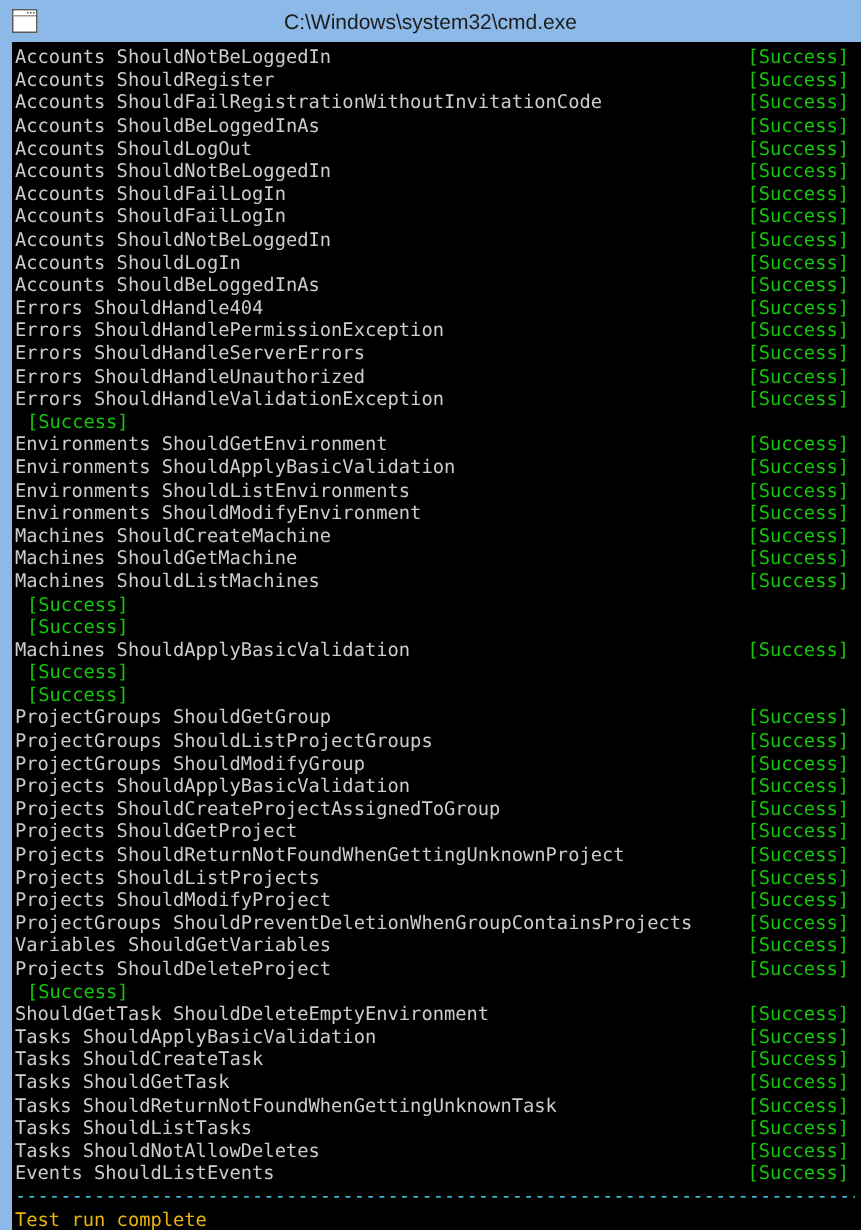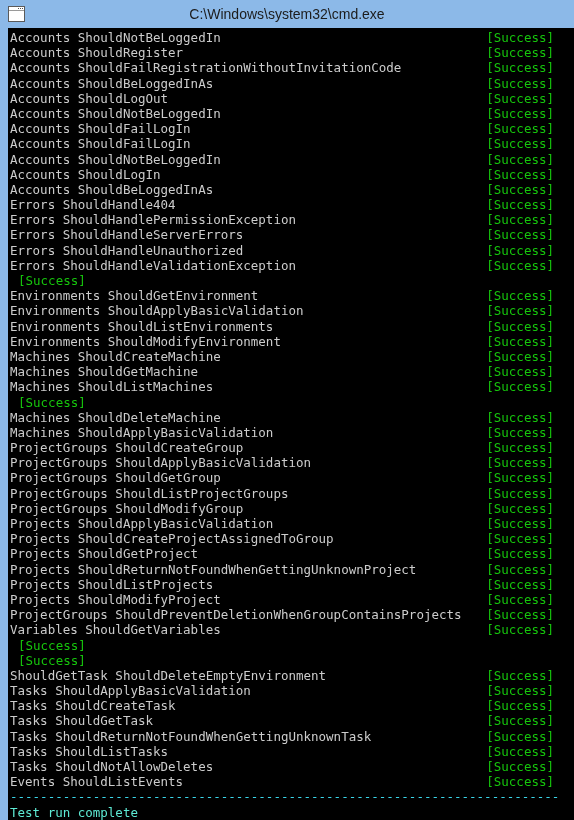"Accounts ShouldNotBeLoggedIn" .console { padding: 2px 16px 0 0 -> 2px 4px 0 0 }
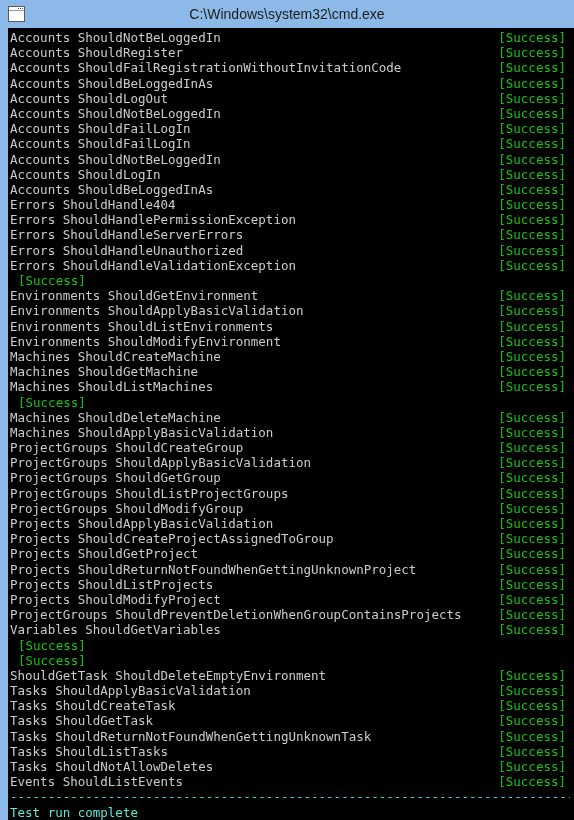"Machines ShouldDeleteMachine" span.test-name { html: <span>Machines ShouldDeleteMachine</span> -> none }
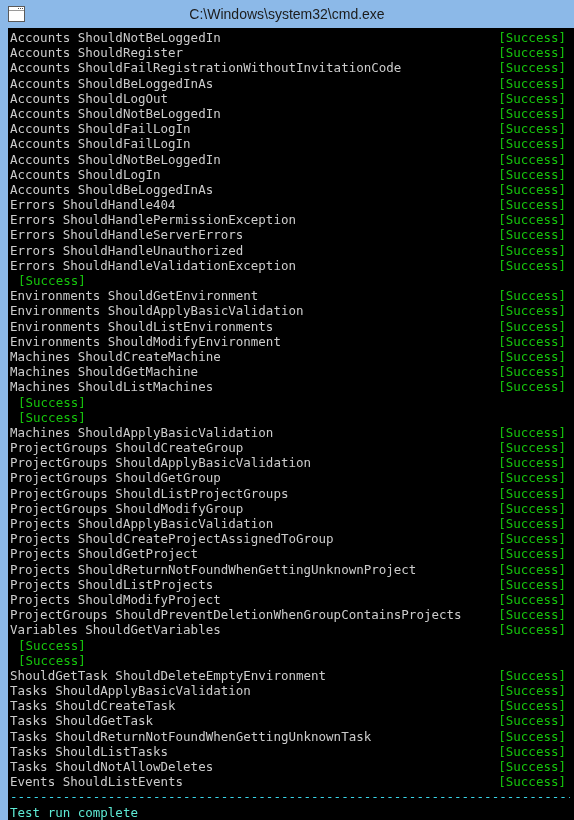"ProjectGroups ShouldCreateGroup" span.test-name { html: <span>ProjectGroups ShouldCreateGroup</span> -> none }
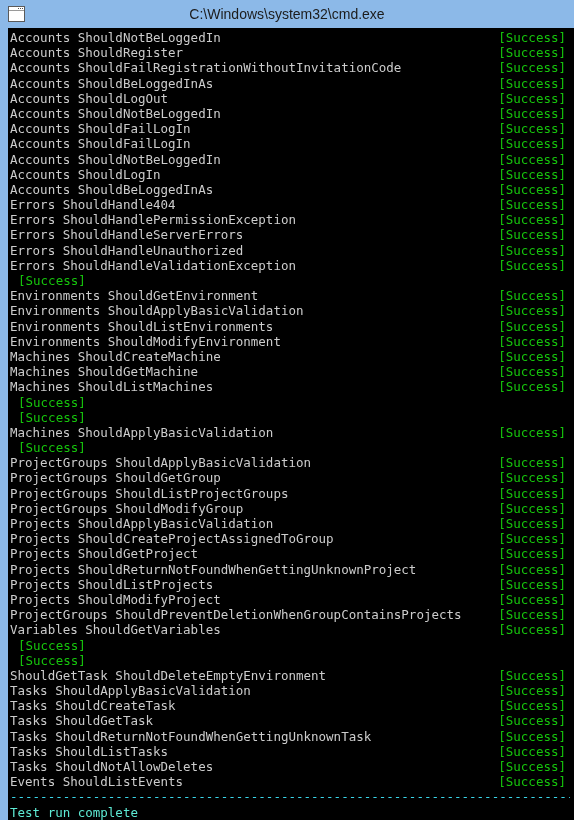"ProjectGroups ShouldApplyBasicValidation" span.test-name { html: <span>ProjectGroups ShouldApplyBasicValidation</span> -> none }
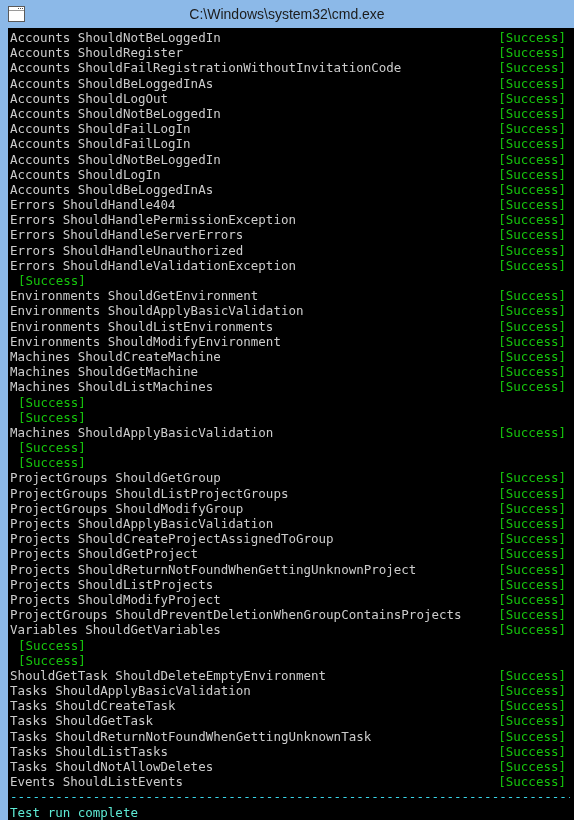"Projects ShouldDeleteProject" span.test-name { html: none -> <span>Projects ShouldDeleteProject</span> }
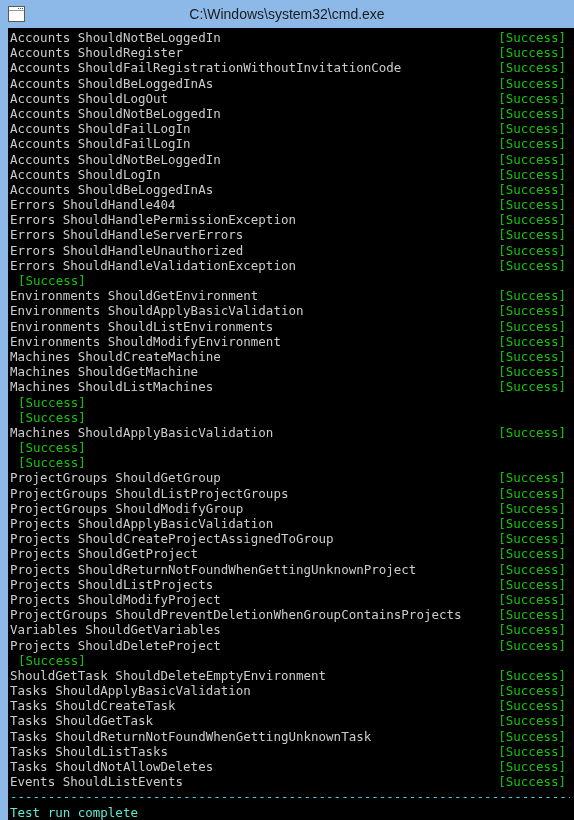"Test run complete" div.plain { color: #5eead4 -> #eab308 }
